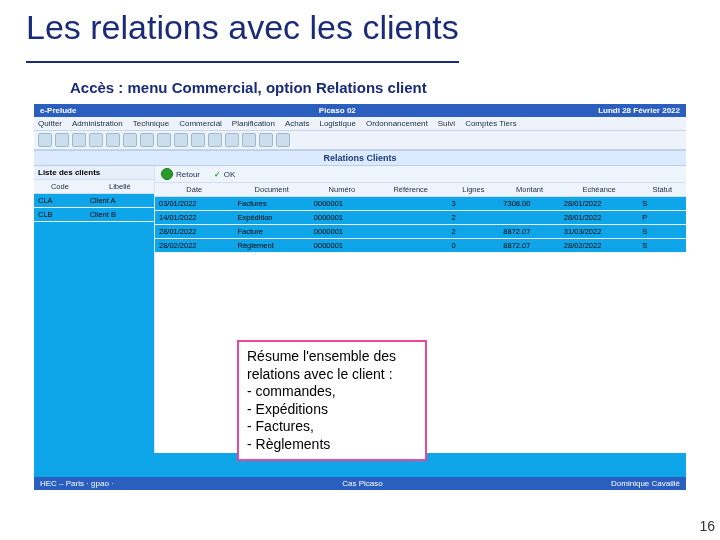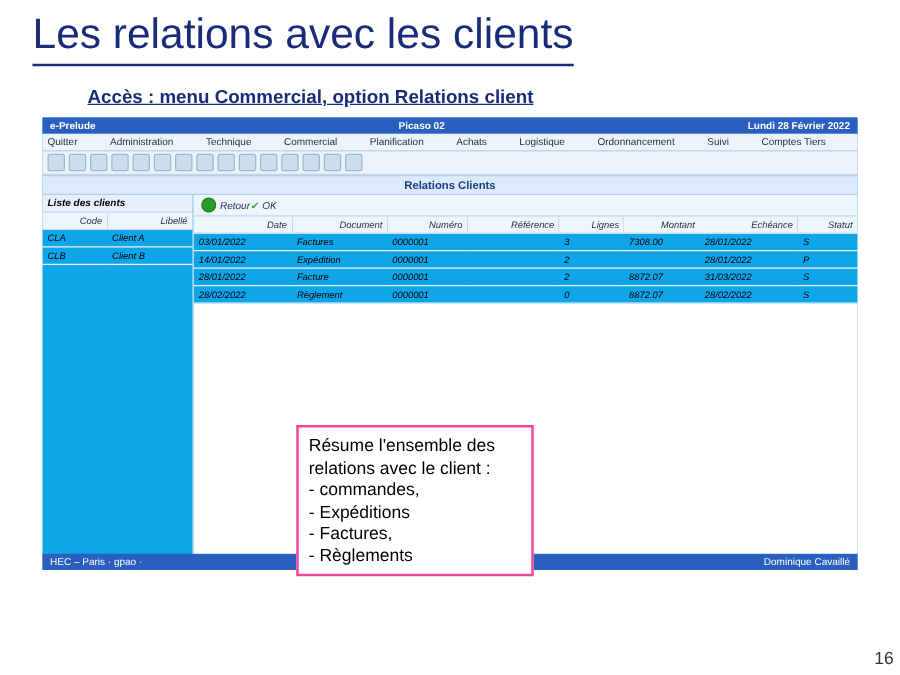"Les relations avec les clients" .slide-title { padding-bottom: 4px -> 14px }
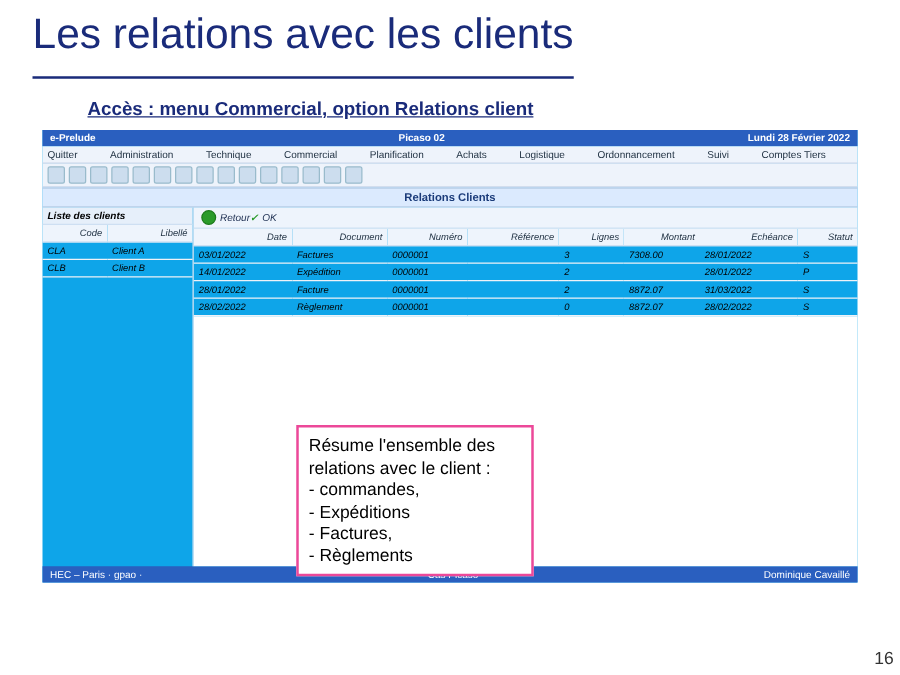"Accès : menu Commercial, option" .subtitle { text-decoration: underline -> none }
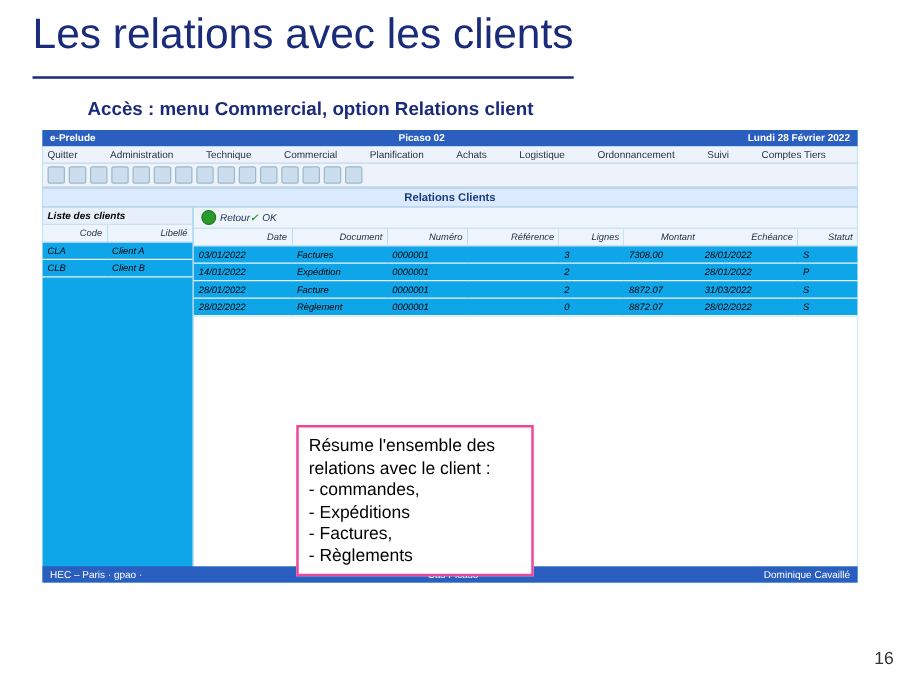"Quitter" .app-menu { gap: 26px -> 10px }
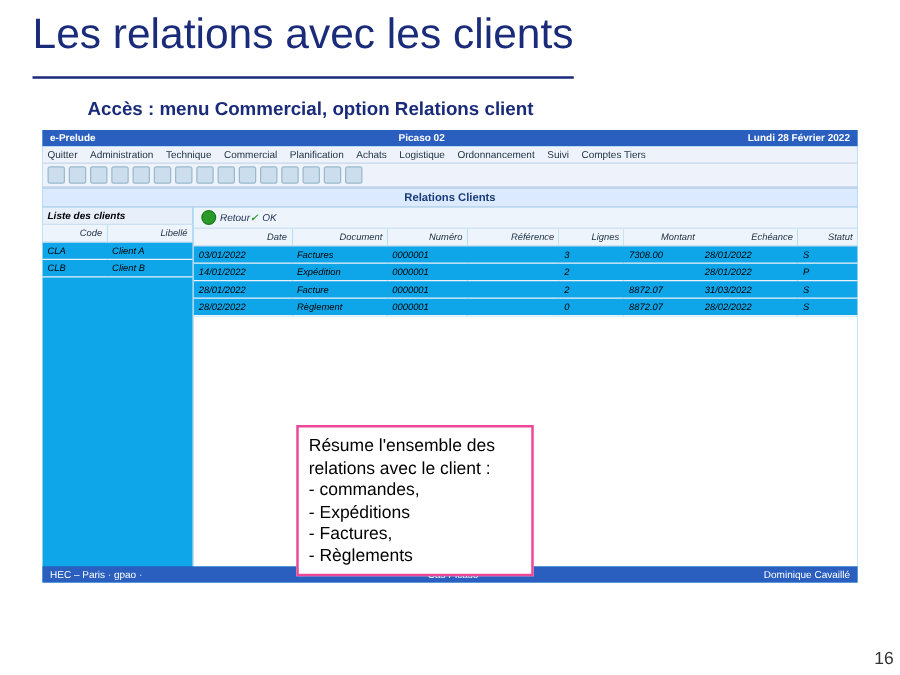"Liste des clients" .content-row { font-style: italic -> none }
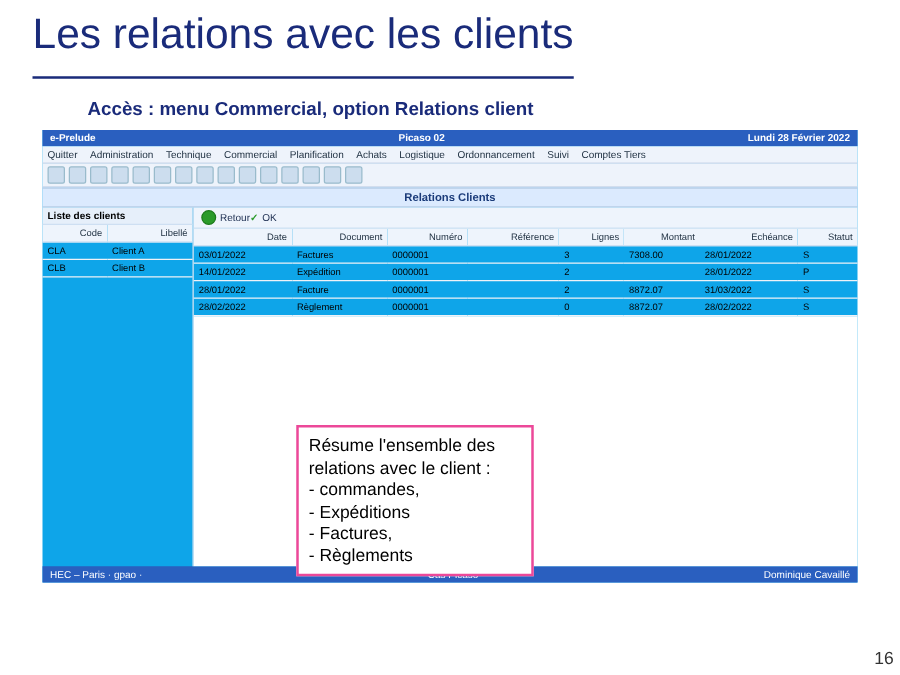"Retour" .right-toolbar { gap: none -> 14px }
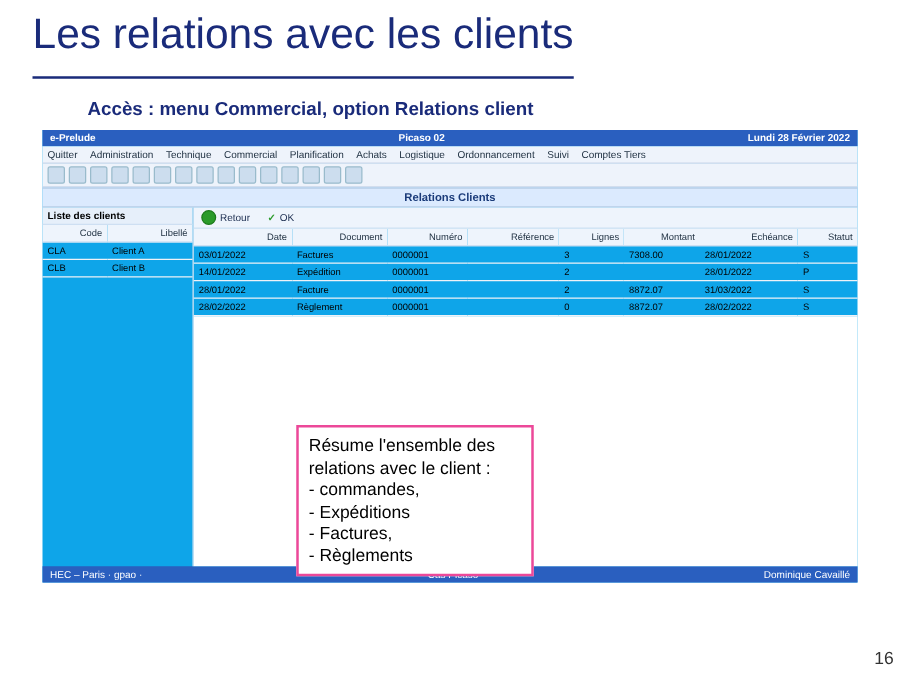"Code" table.mini th { text-align: right -> center }
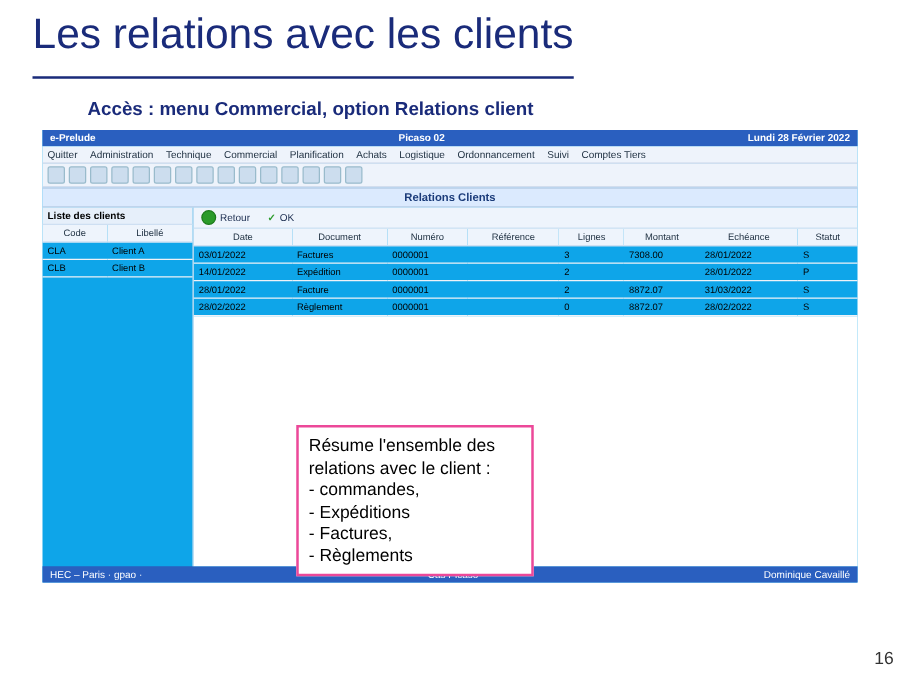"HEC – Paris · gpao" .footer { margin-top: none -> 24px }
